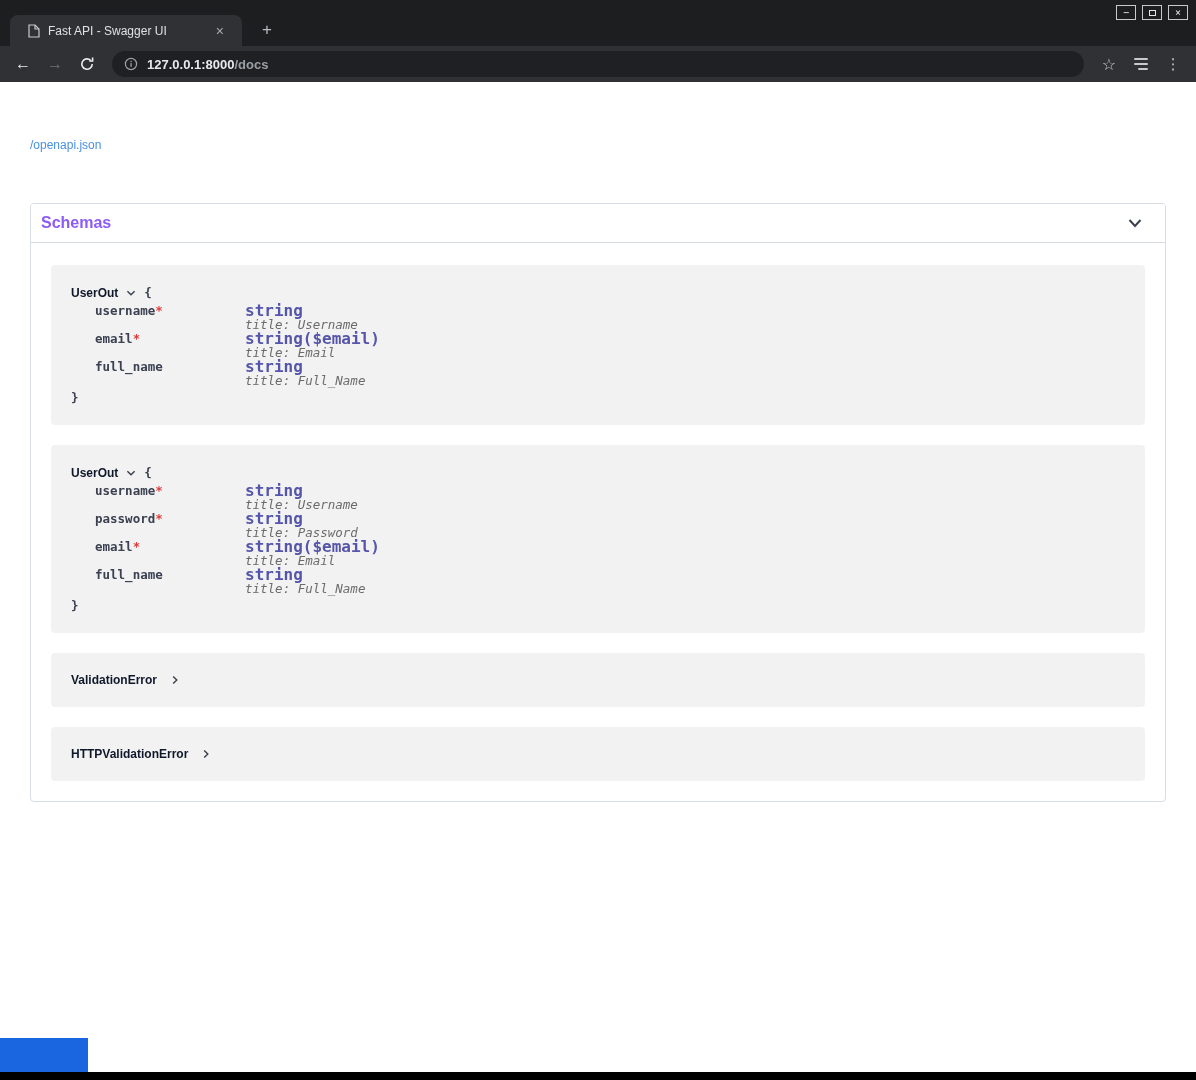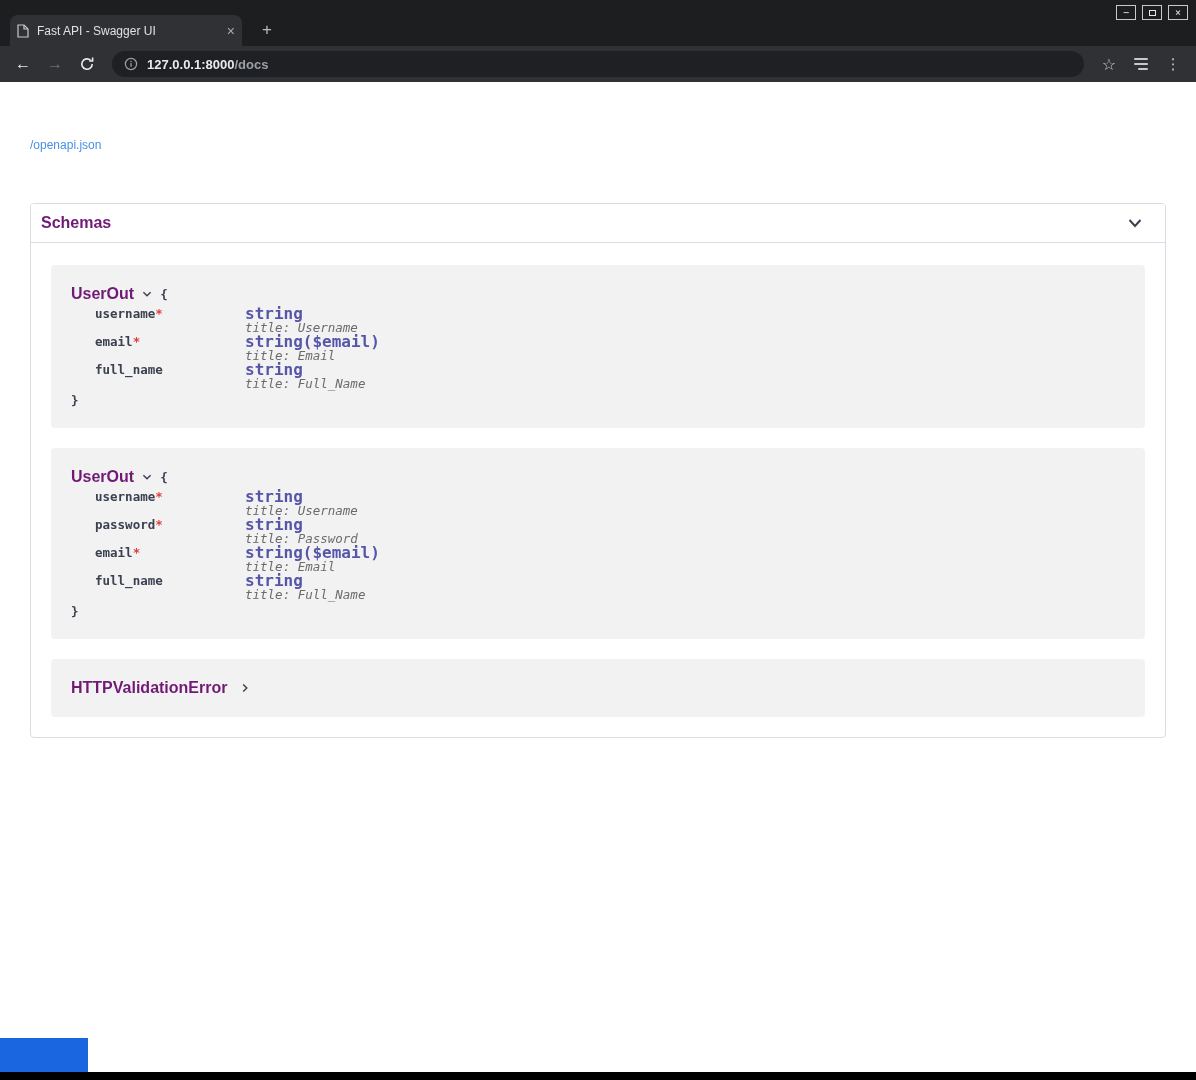"Fast API - Swagger UI" .tab { padding: 0 7px -> 0 18px }
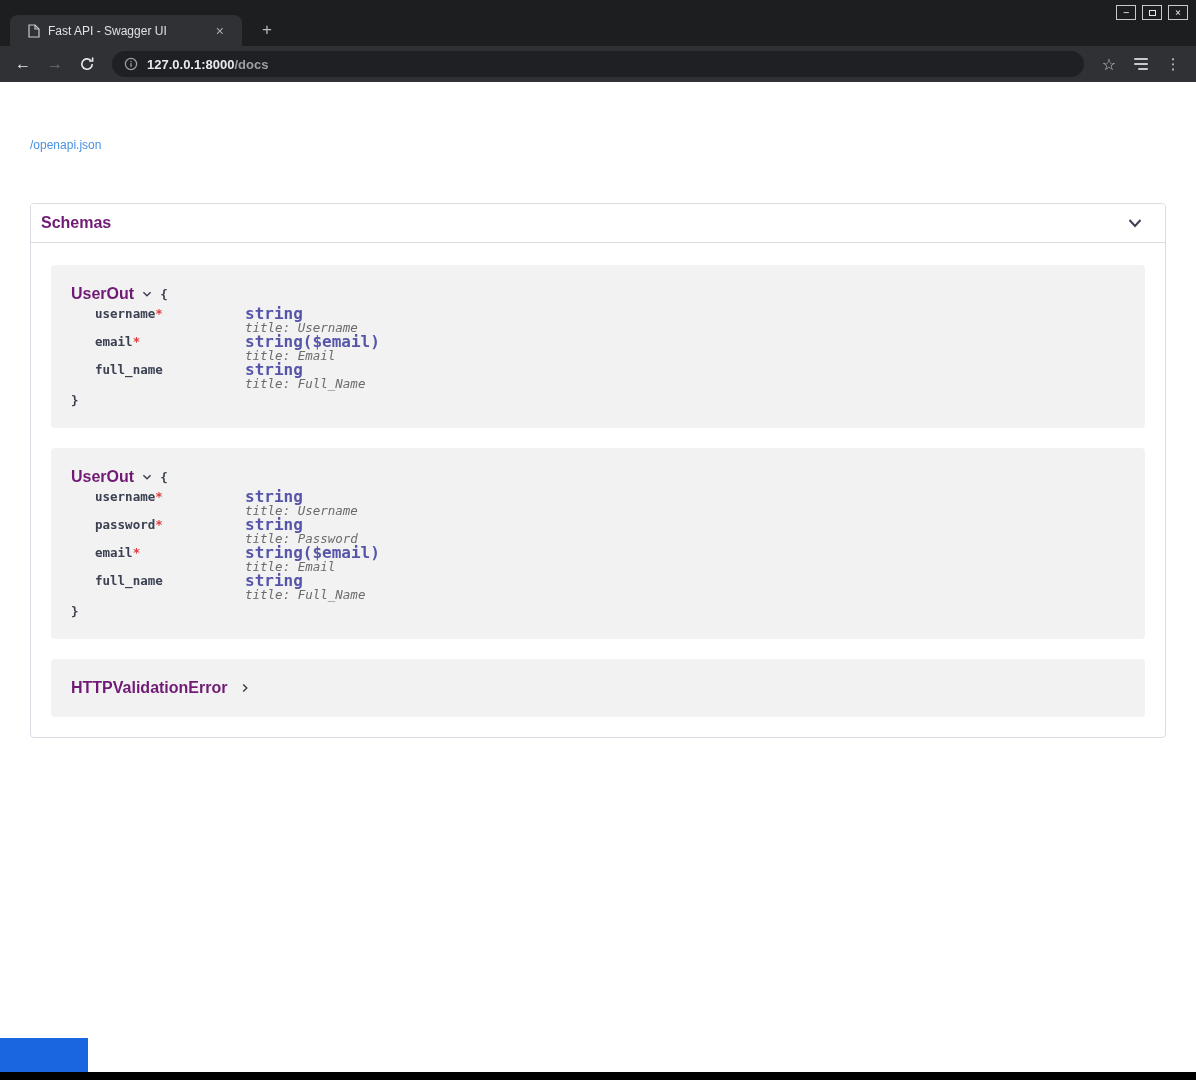"Schemas" .schemas-header h4 { color: #701a75 -> #8b5cf6 }
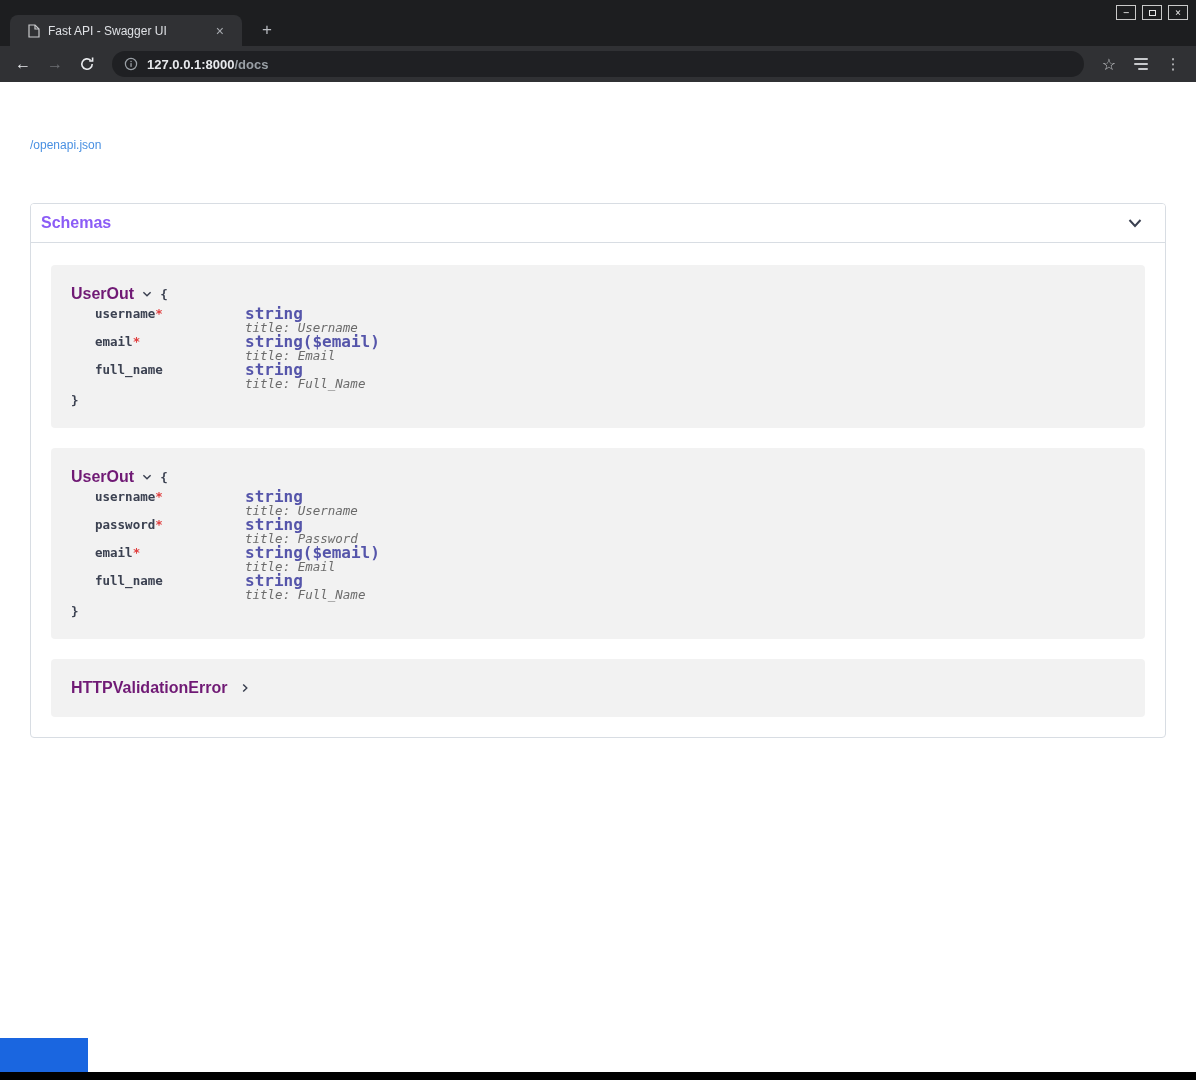"UserOut" .model-name { color: #701a75 -> #0f172a; font-size: 16px -> 12px }
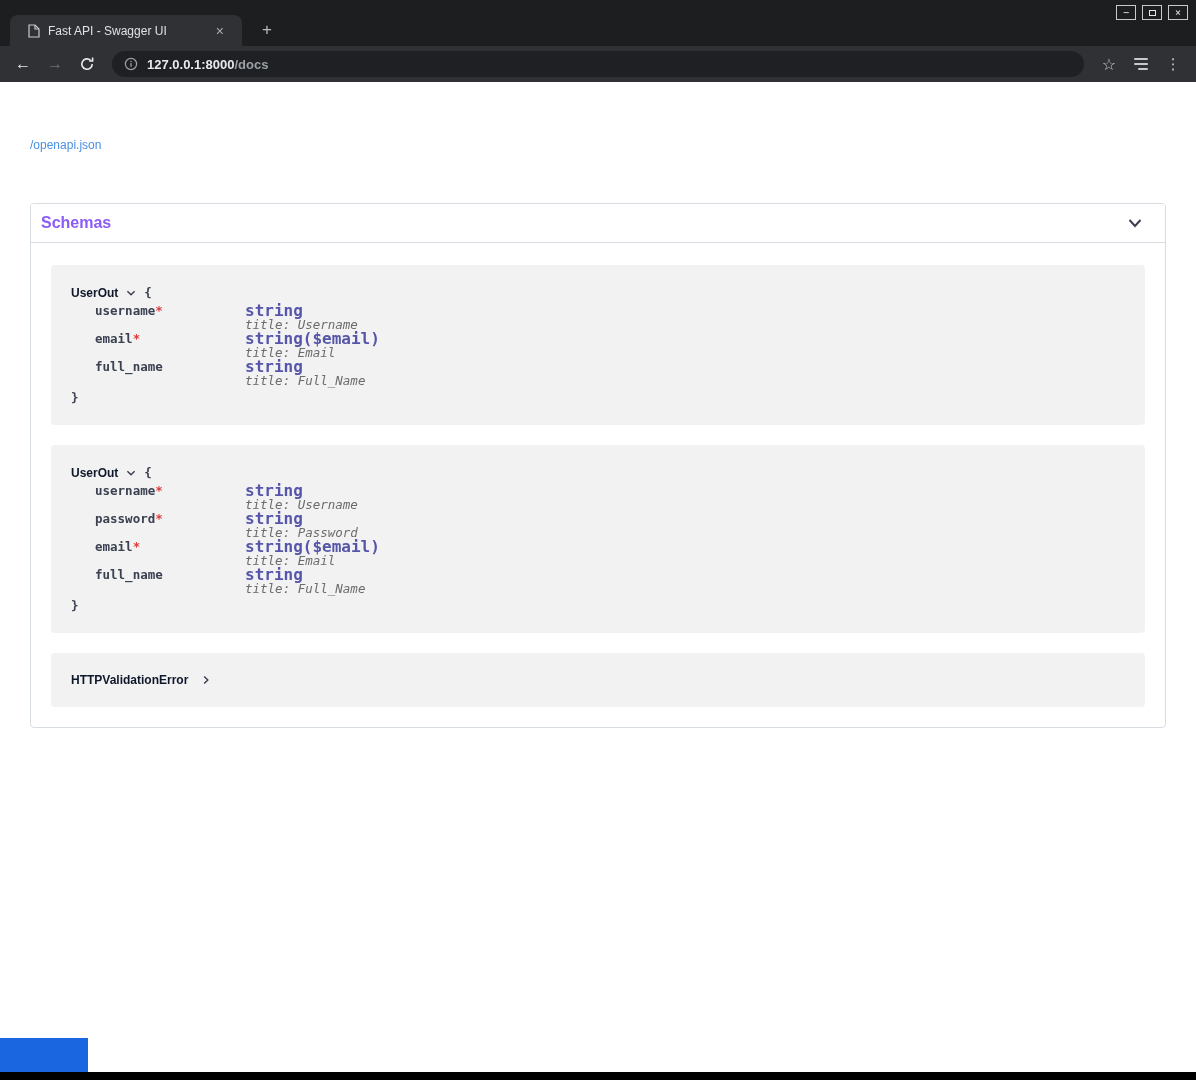"ValidationError" div.model { html: none -> <div> <div> <span>ValidationError</span> <span> <svg> <path></path> </svg> </span> </div> </div> }
